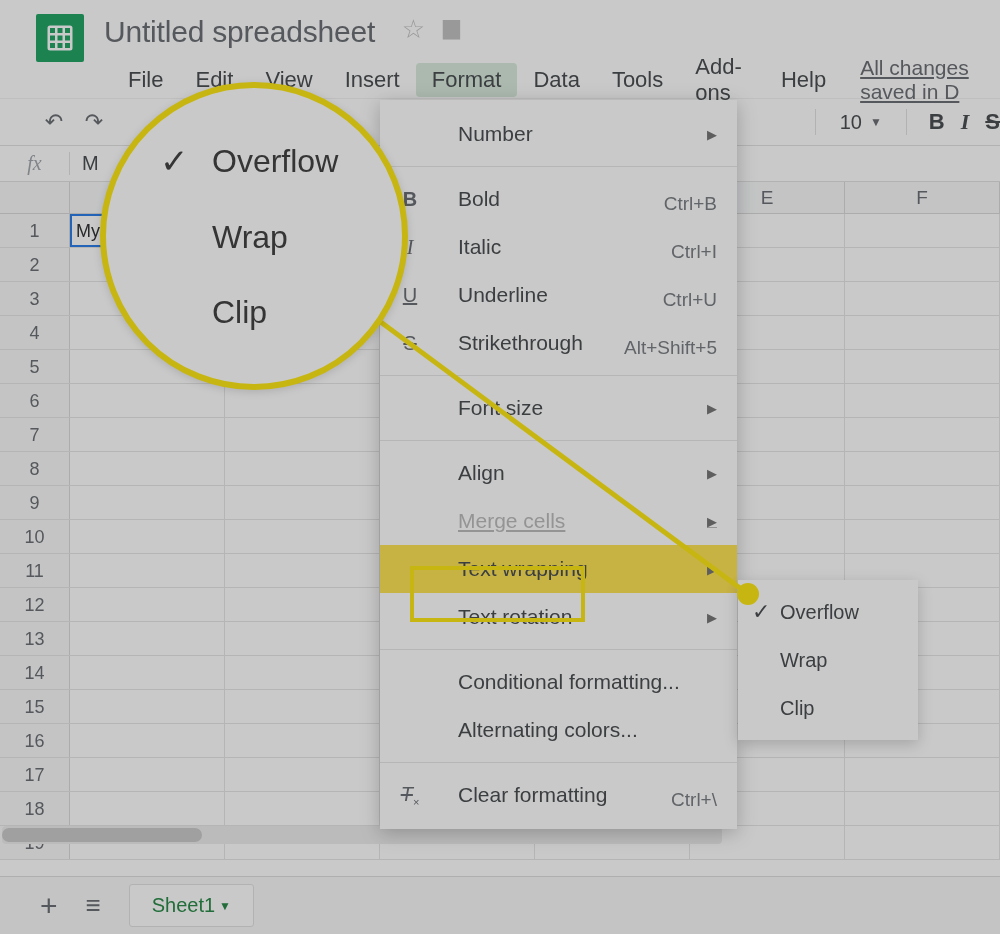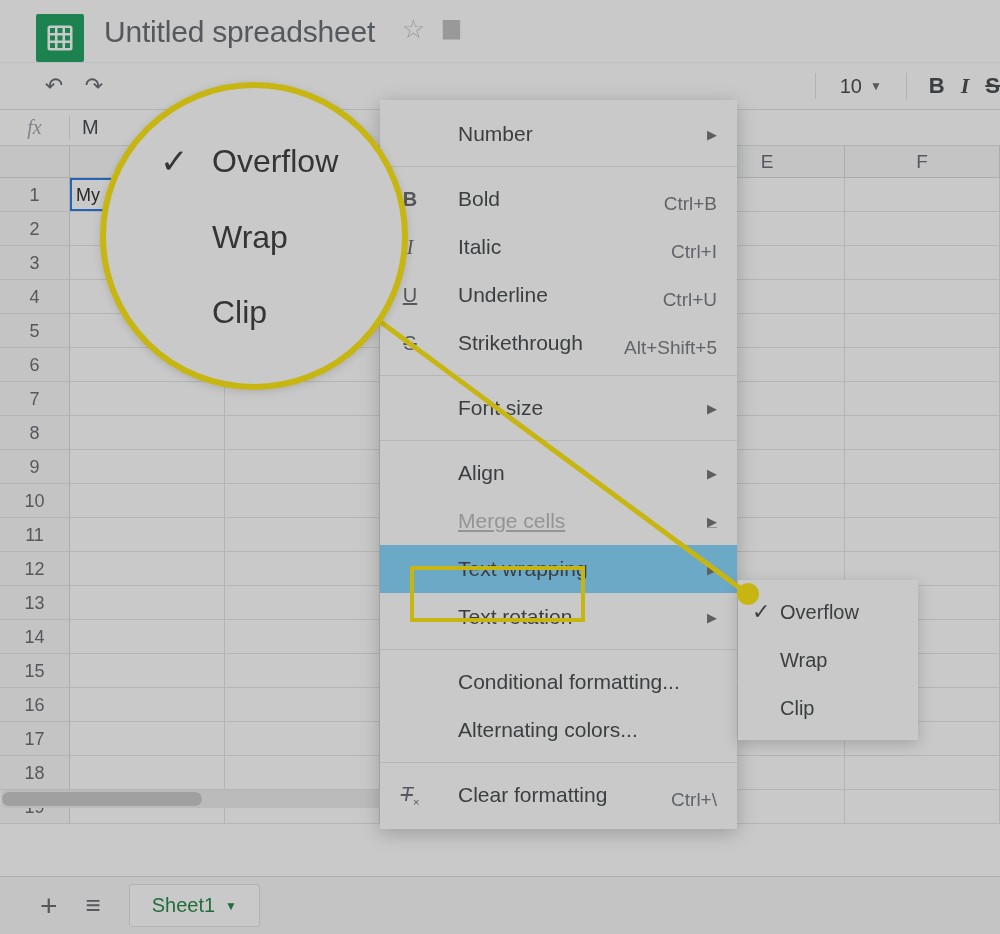"File" div.menubar { html: none -> <div> <span>File</span> <span>Edit</span> <span>View</span> <span>Insert</span> <span>Format</span> <span>Data</span> <span>Tools</span> <span>Add-ons</span> <span>Help</span> <span>All changes saved in D</span> </div> }
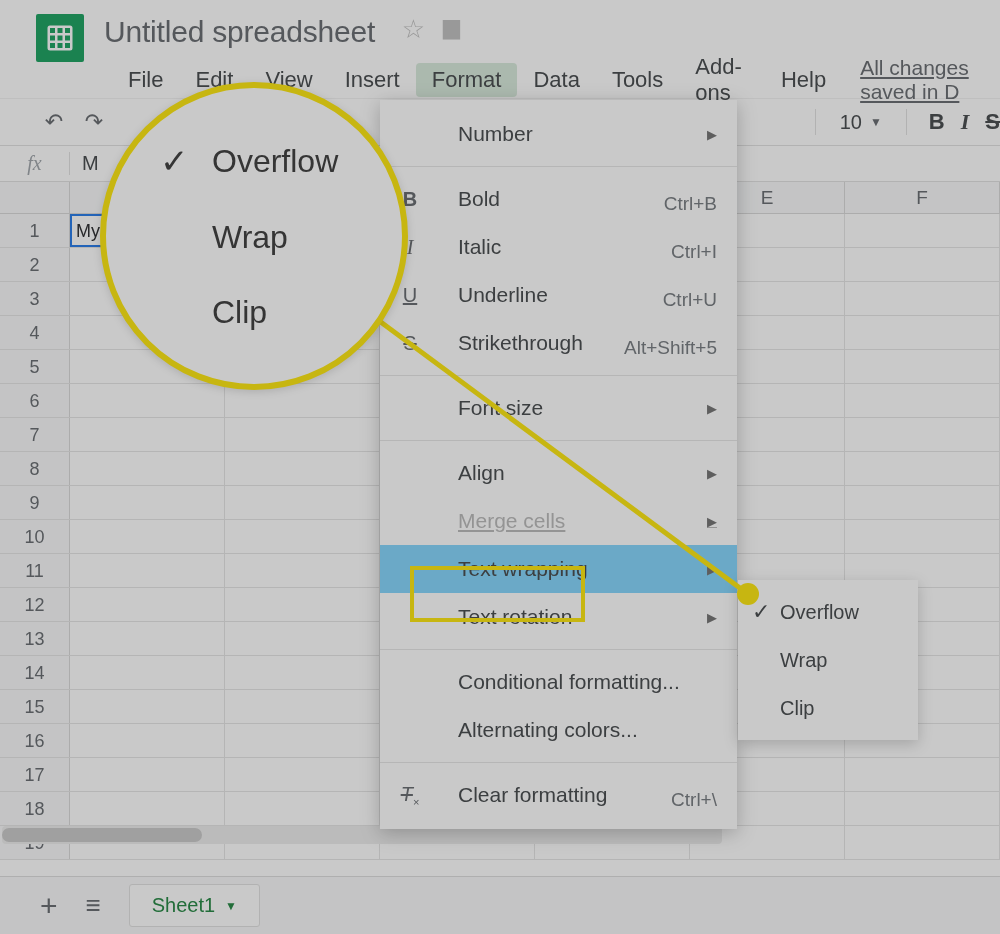"Text wrapping" .dd-item.hover { background: #7dd3fc -> #fde047 }
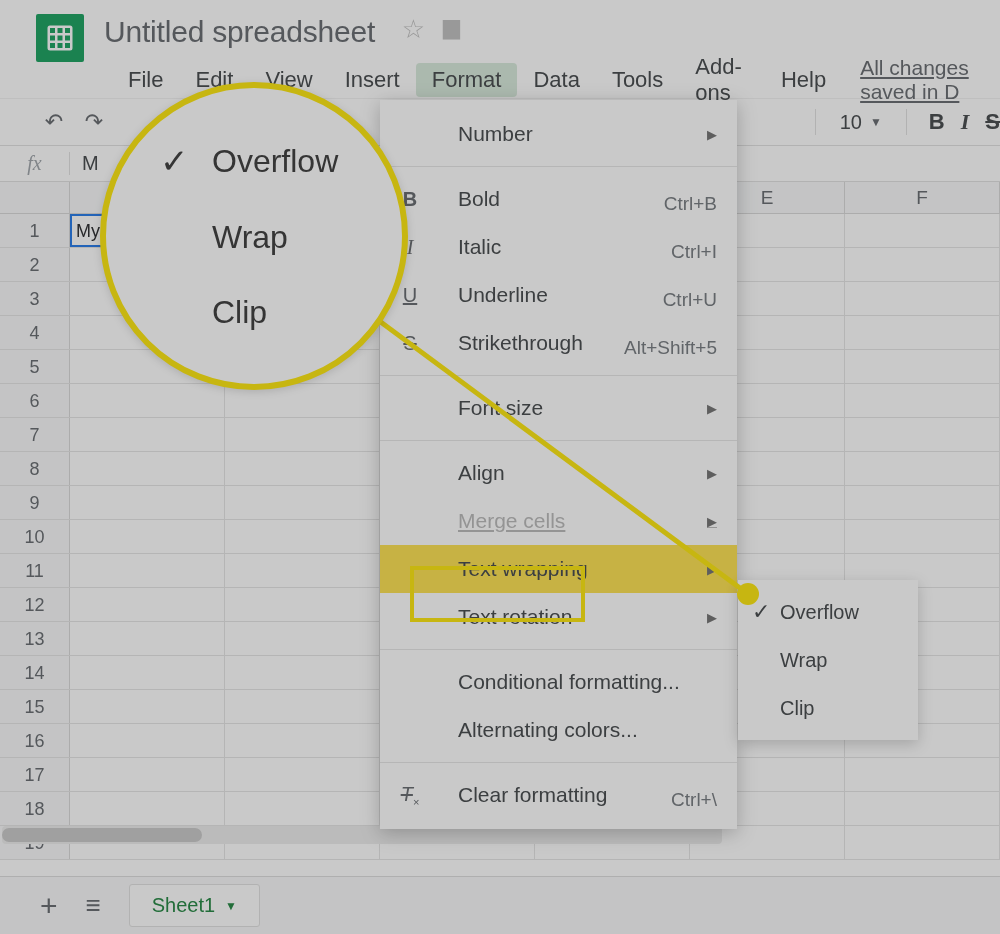"Sheet1" .sheettabs .tab { gap: 10px -> 4px }
